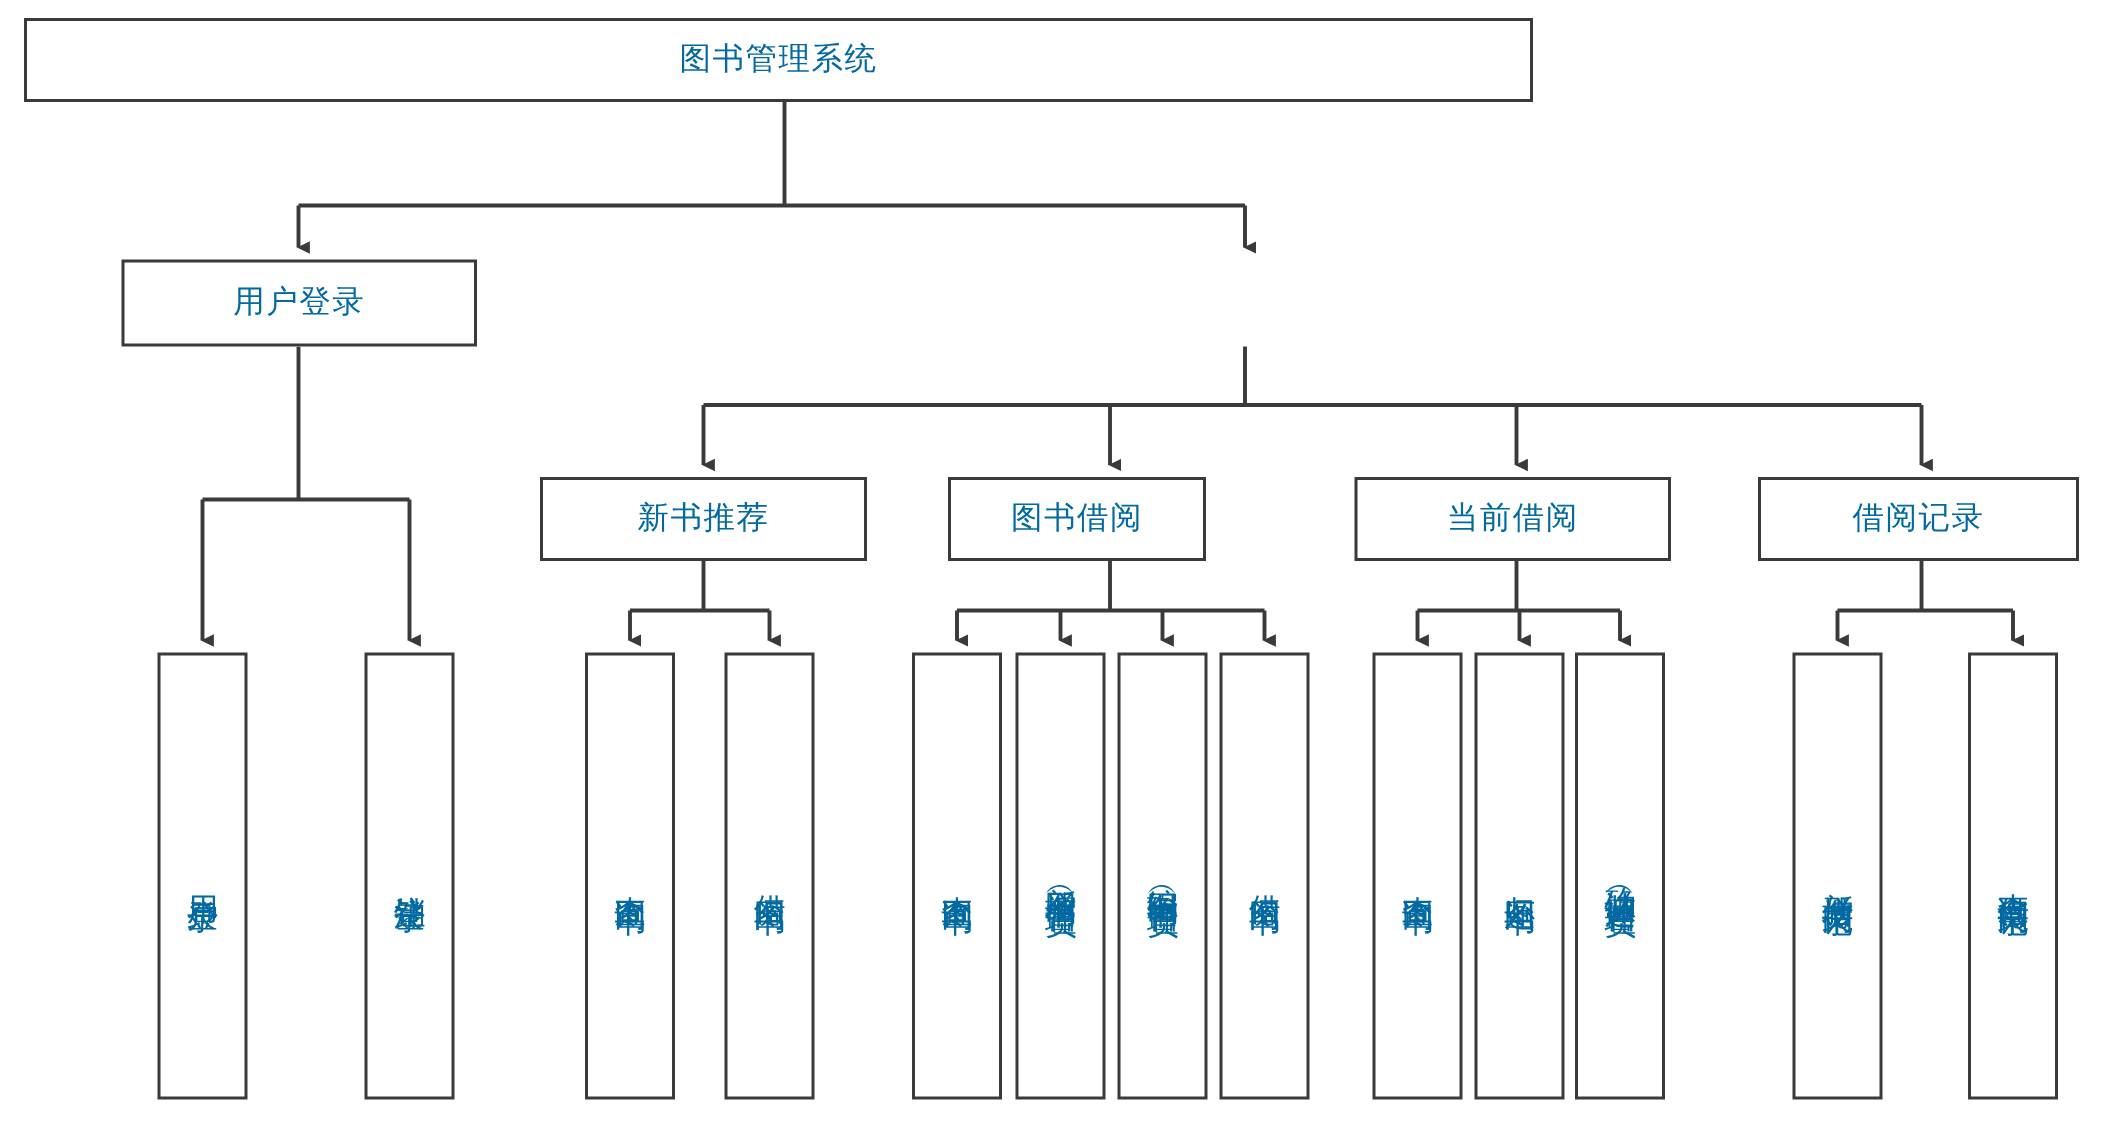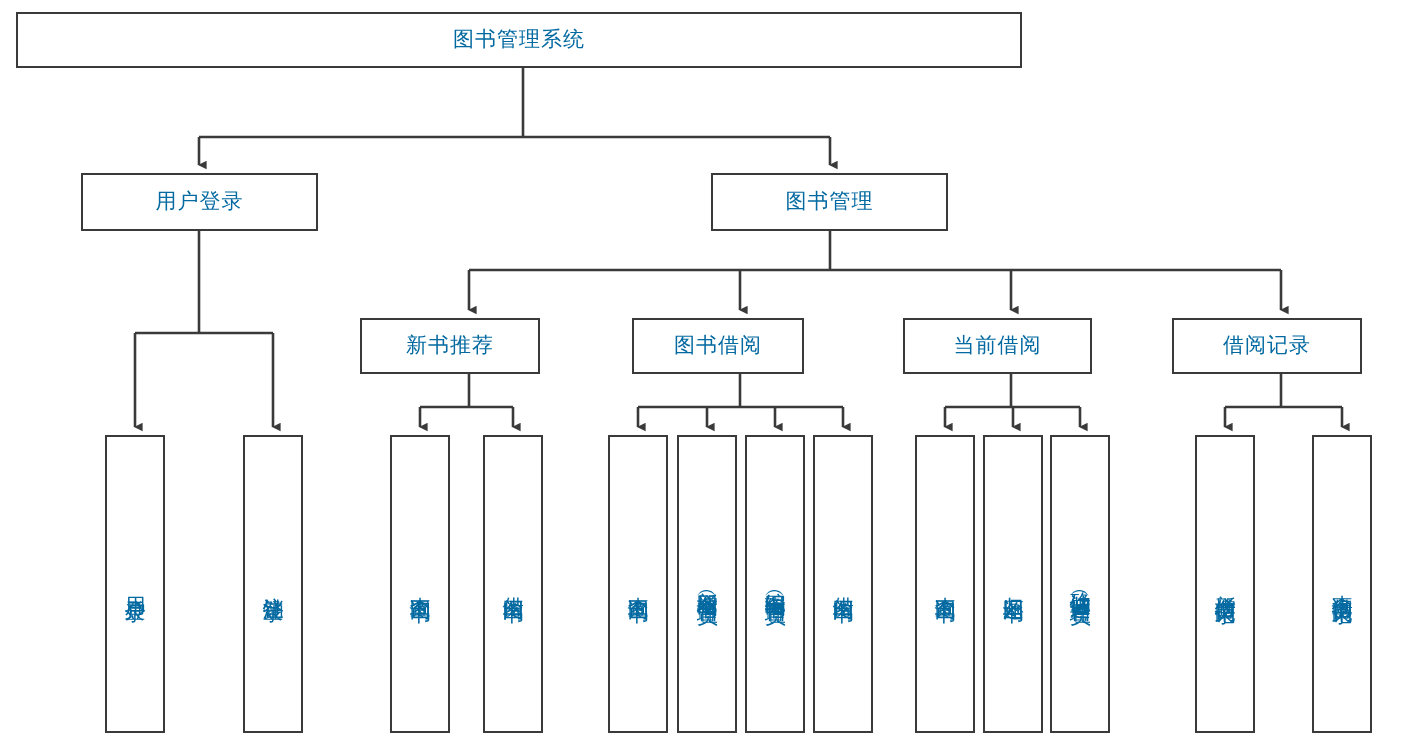"图书管理" div.node-box { html: <div> <span>图书管理</span> </div> -> none }
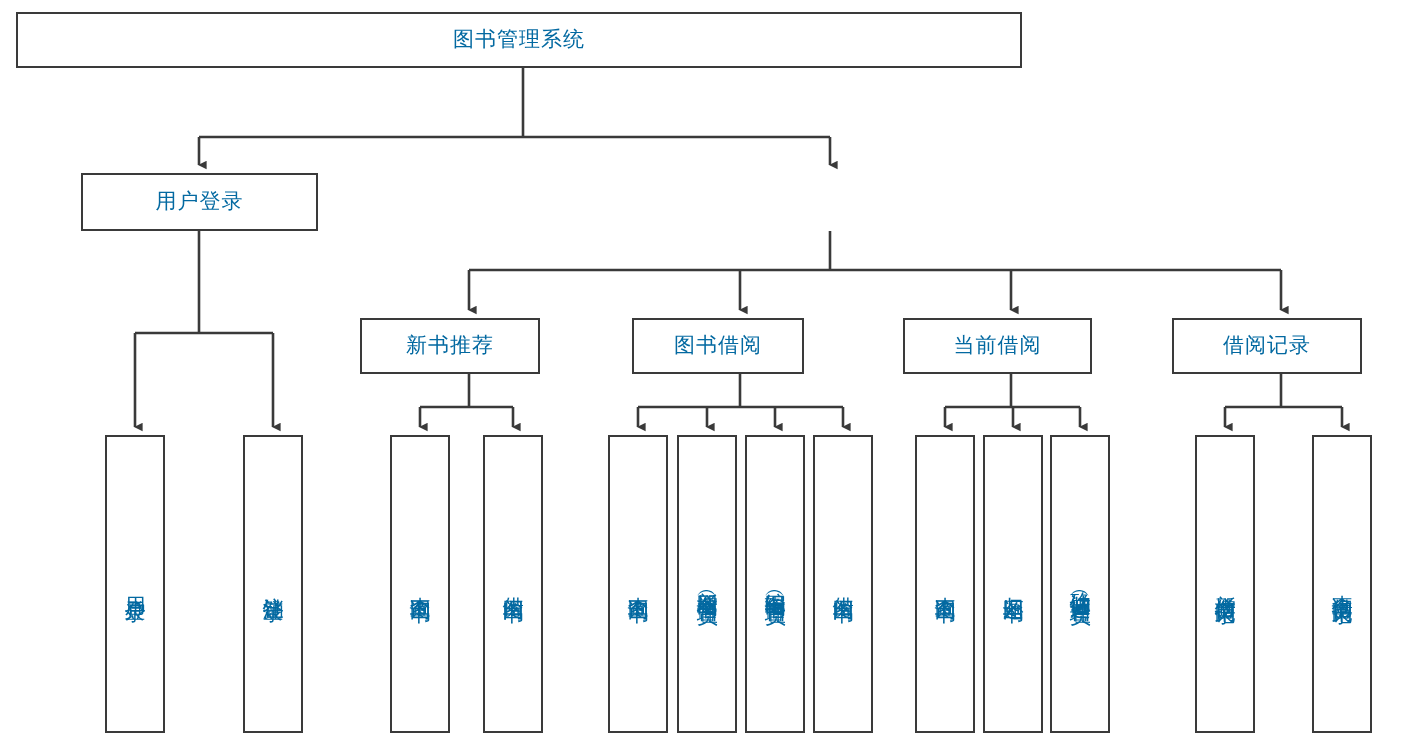"新书推荐" div.node-box { width: 180px -> 218px }
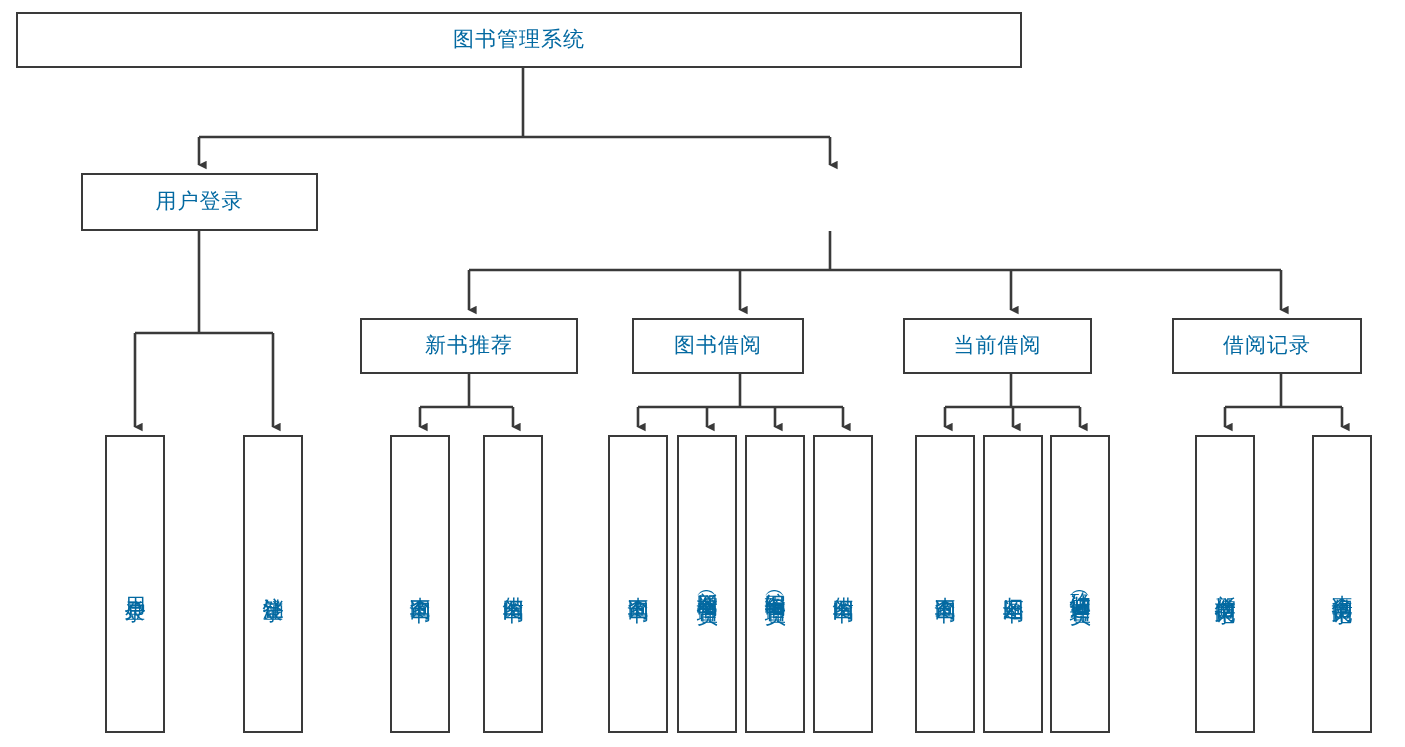"当前借阅" div.node-box { width: 189px -> 211px }
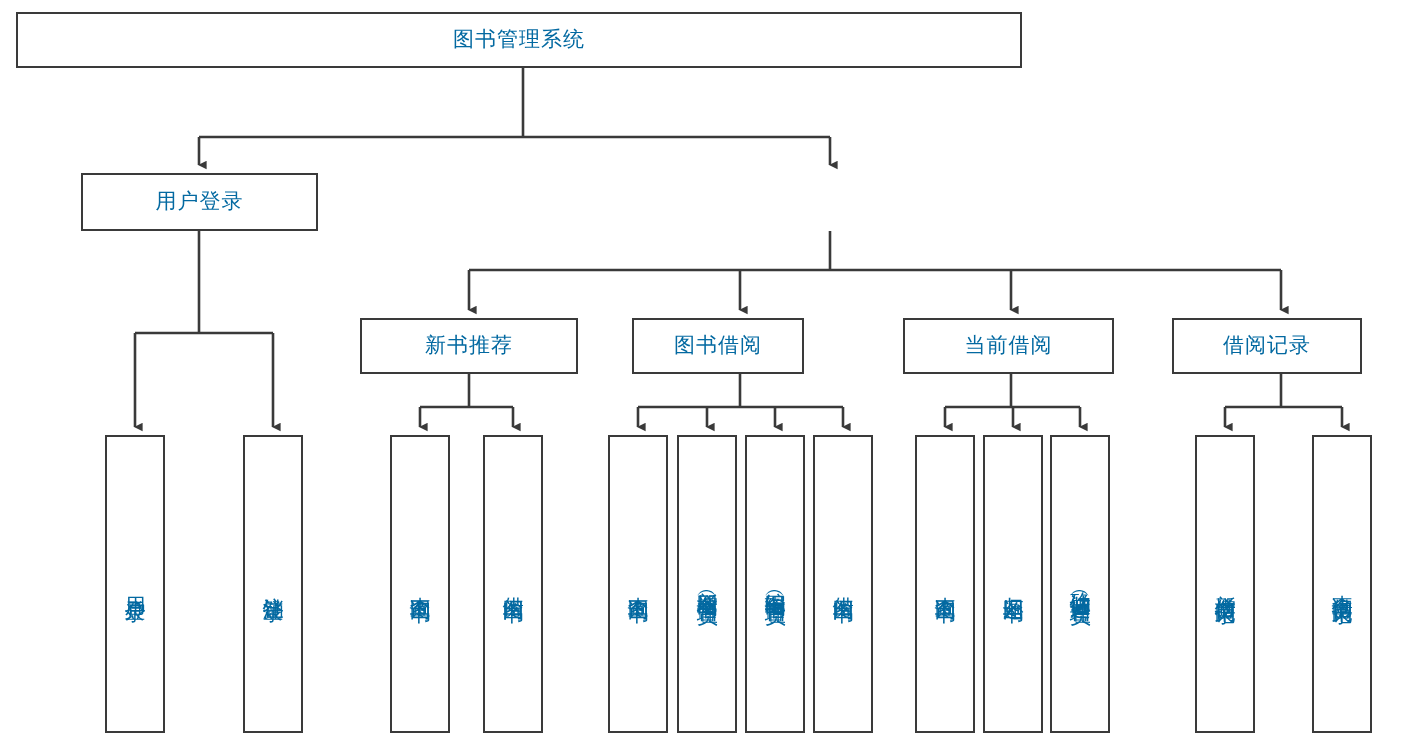"借阅记录" div.node-box { width: 190px -> 214px }
